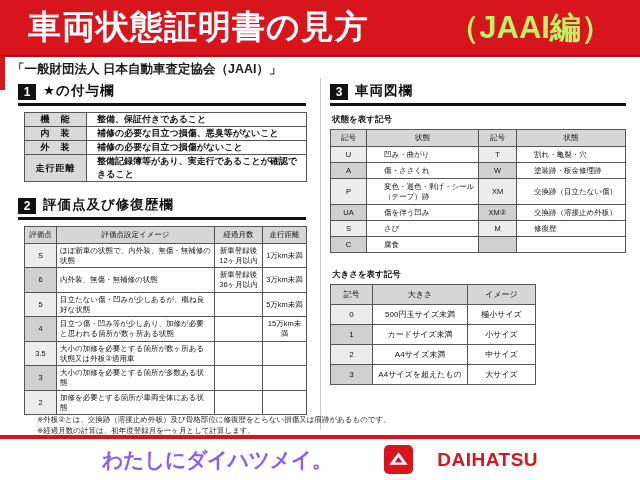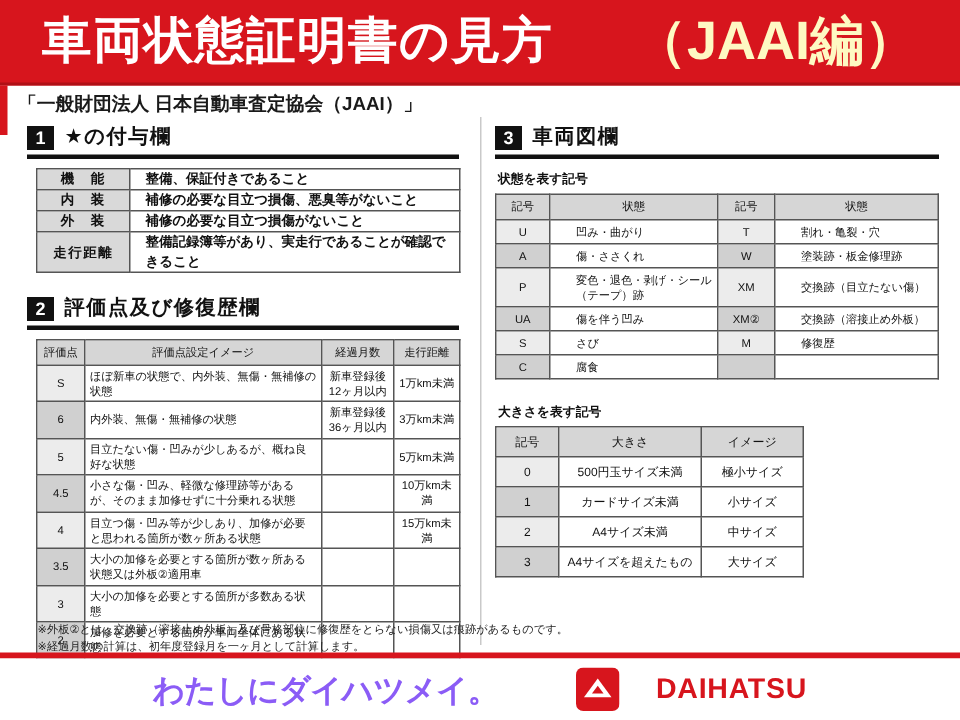"（JAAI編）" .banner .edition { color: #fef9c3 -> #bef264; font-size: 36px -> 31px }
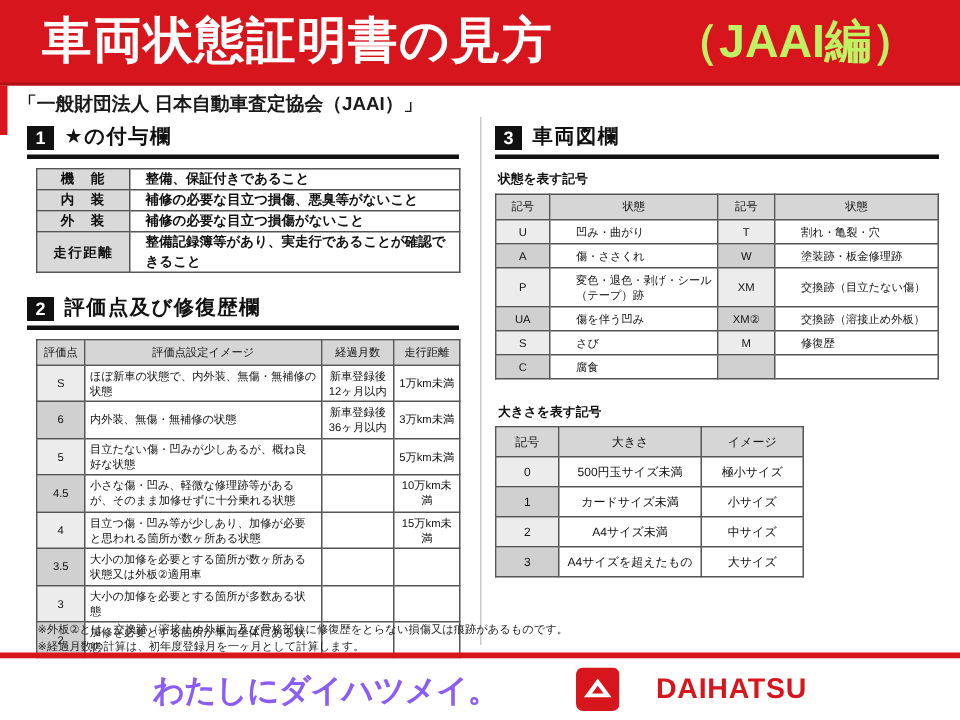"4.5" tr { html: <tr> <td>4.5</td> <td>小さな傷・凹み、軽微な修理跡等があるが、そのまま加修せずに十分乗れる状態</td> <td></td> <td>10万km未満</td> </tr> -> none }
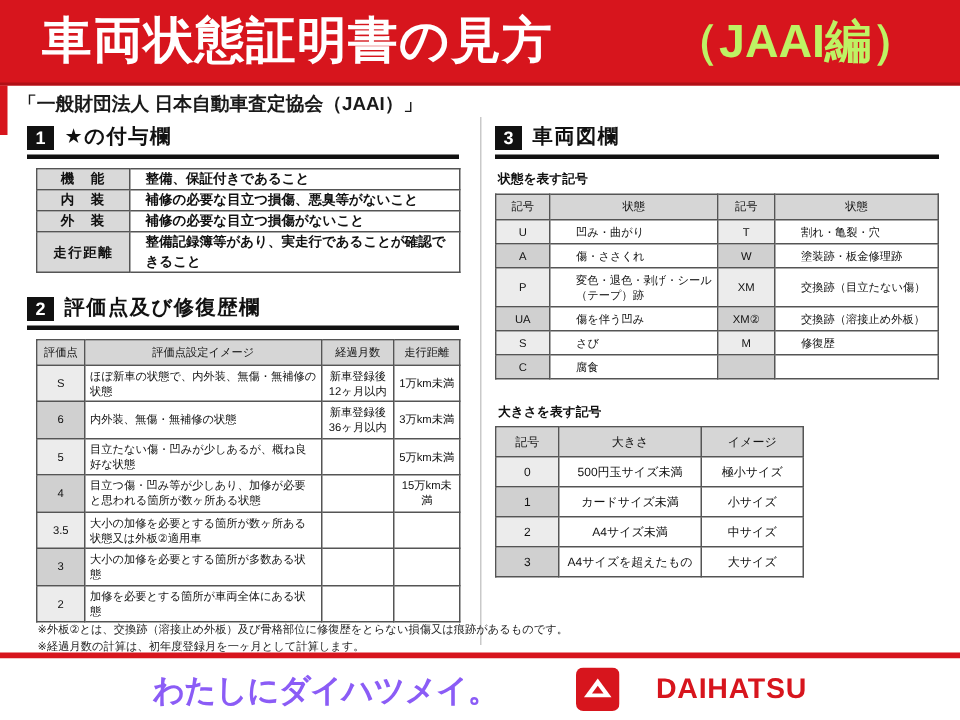"※外板②とは、交換跡（溶接止め外板）及び骨格部位に修復歴をとらない損傷又は痕跡が" .footnotes { left: 25px -> 37px }
